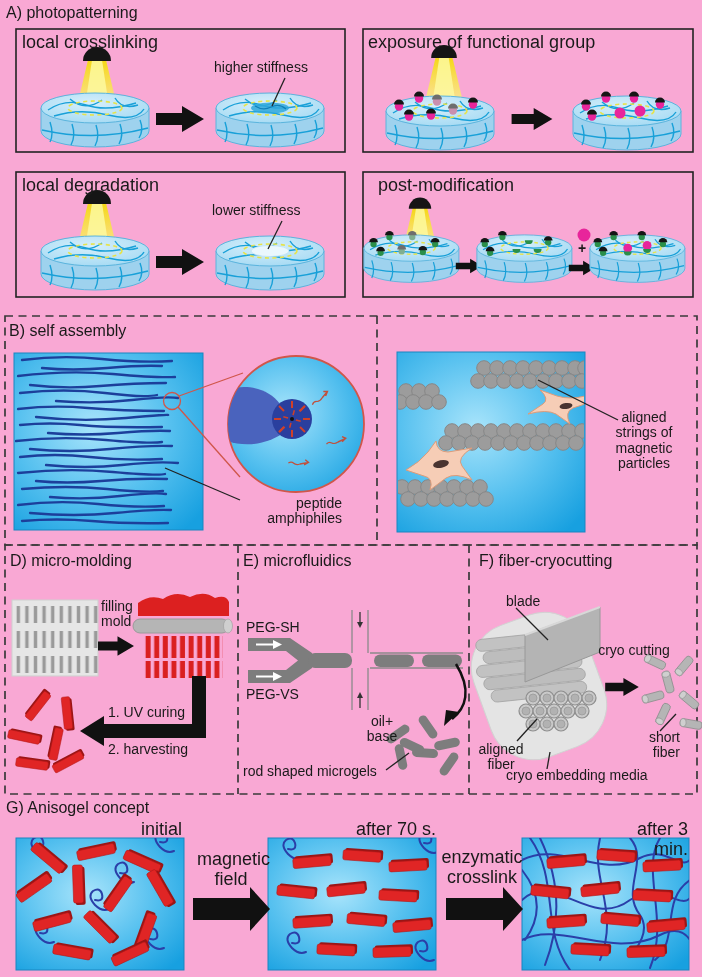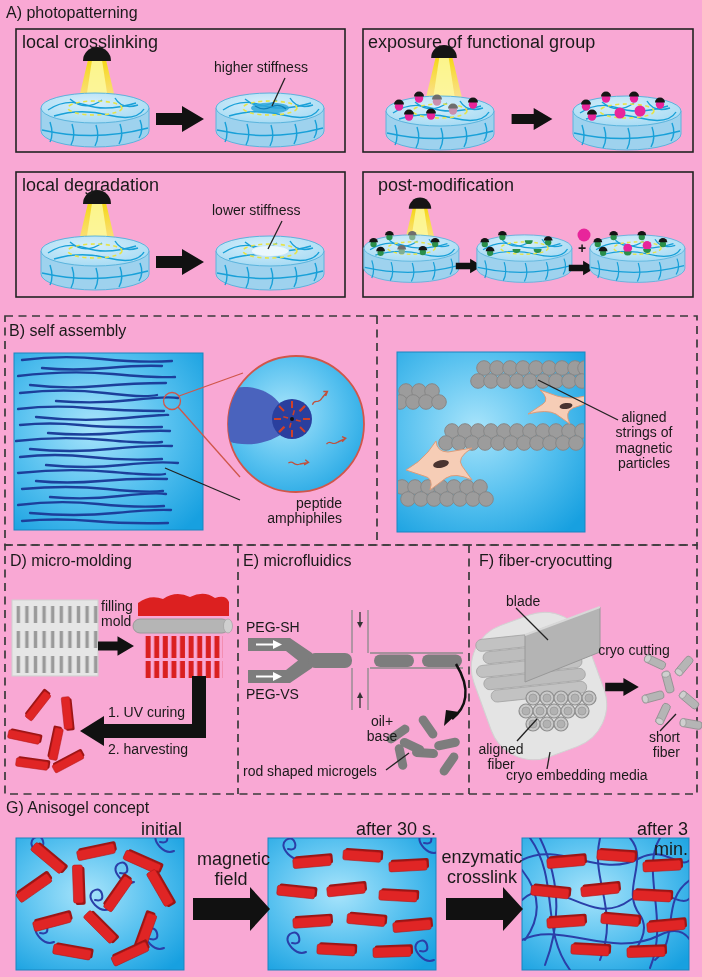"after 30 s." div.lbl { text: 30 -> 70 }
